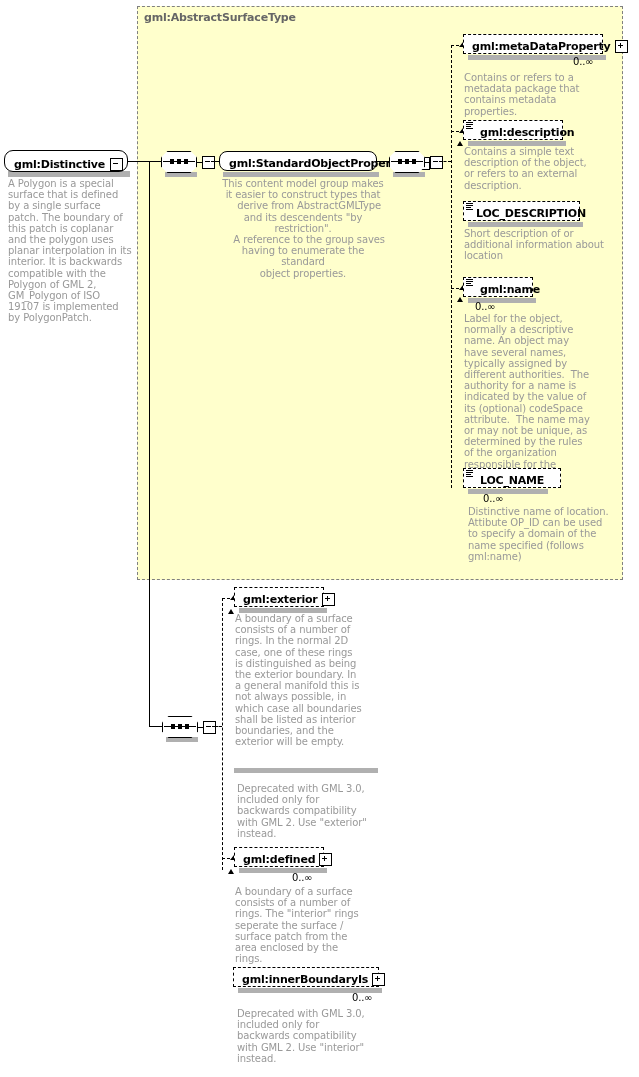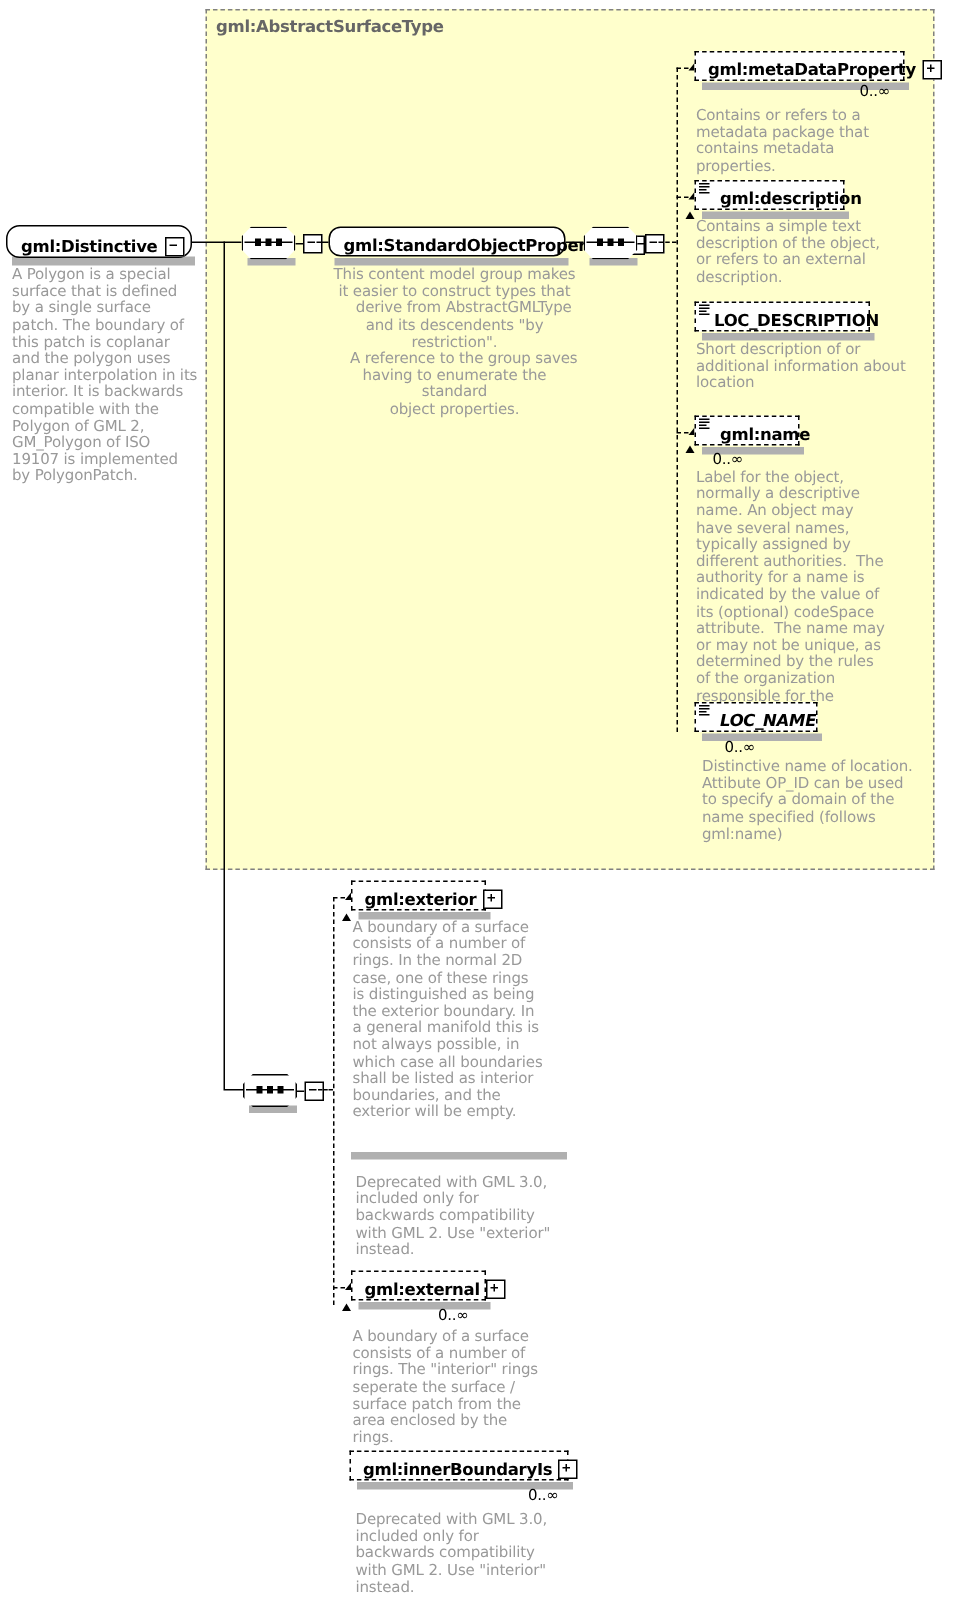"LOC_NAME" div.abs { font-style: italic -> none; width: 82px -> 98px }
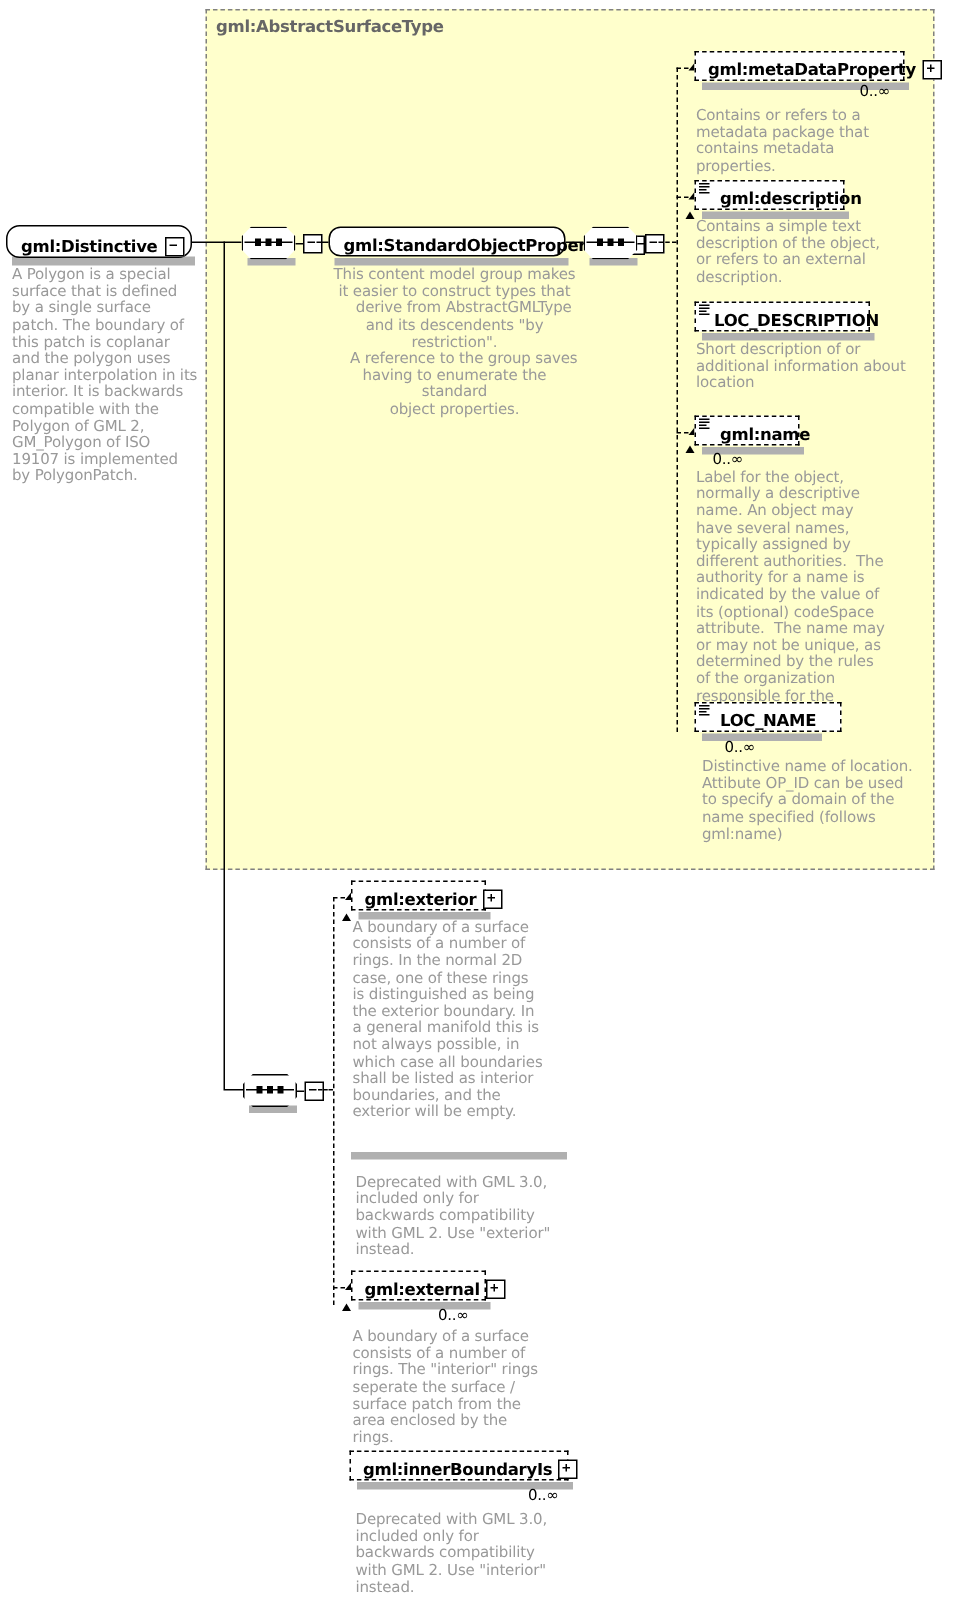"gml:external" span.lbl { text: gml:external -> gml:defined }
